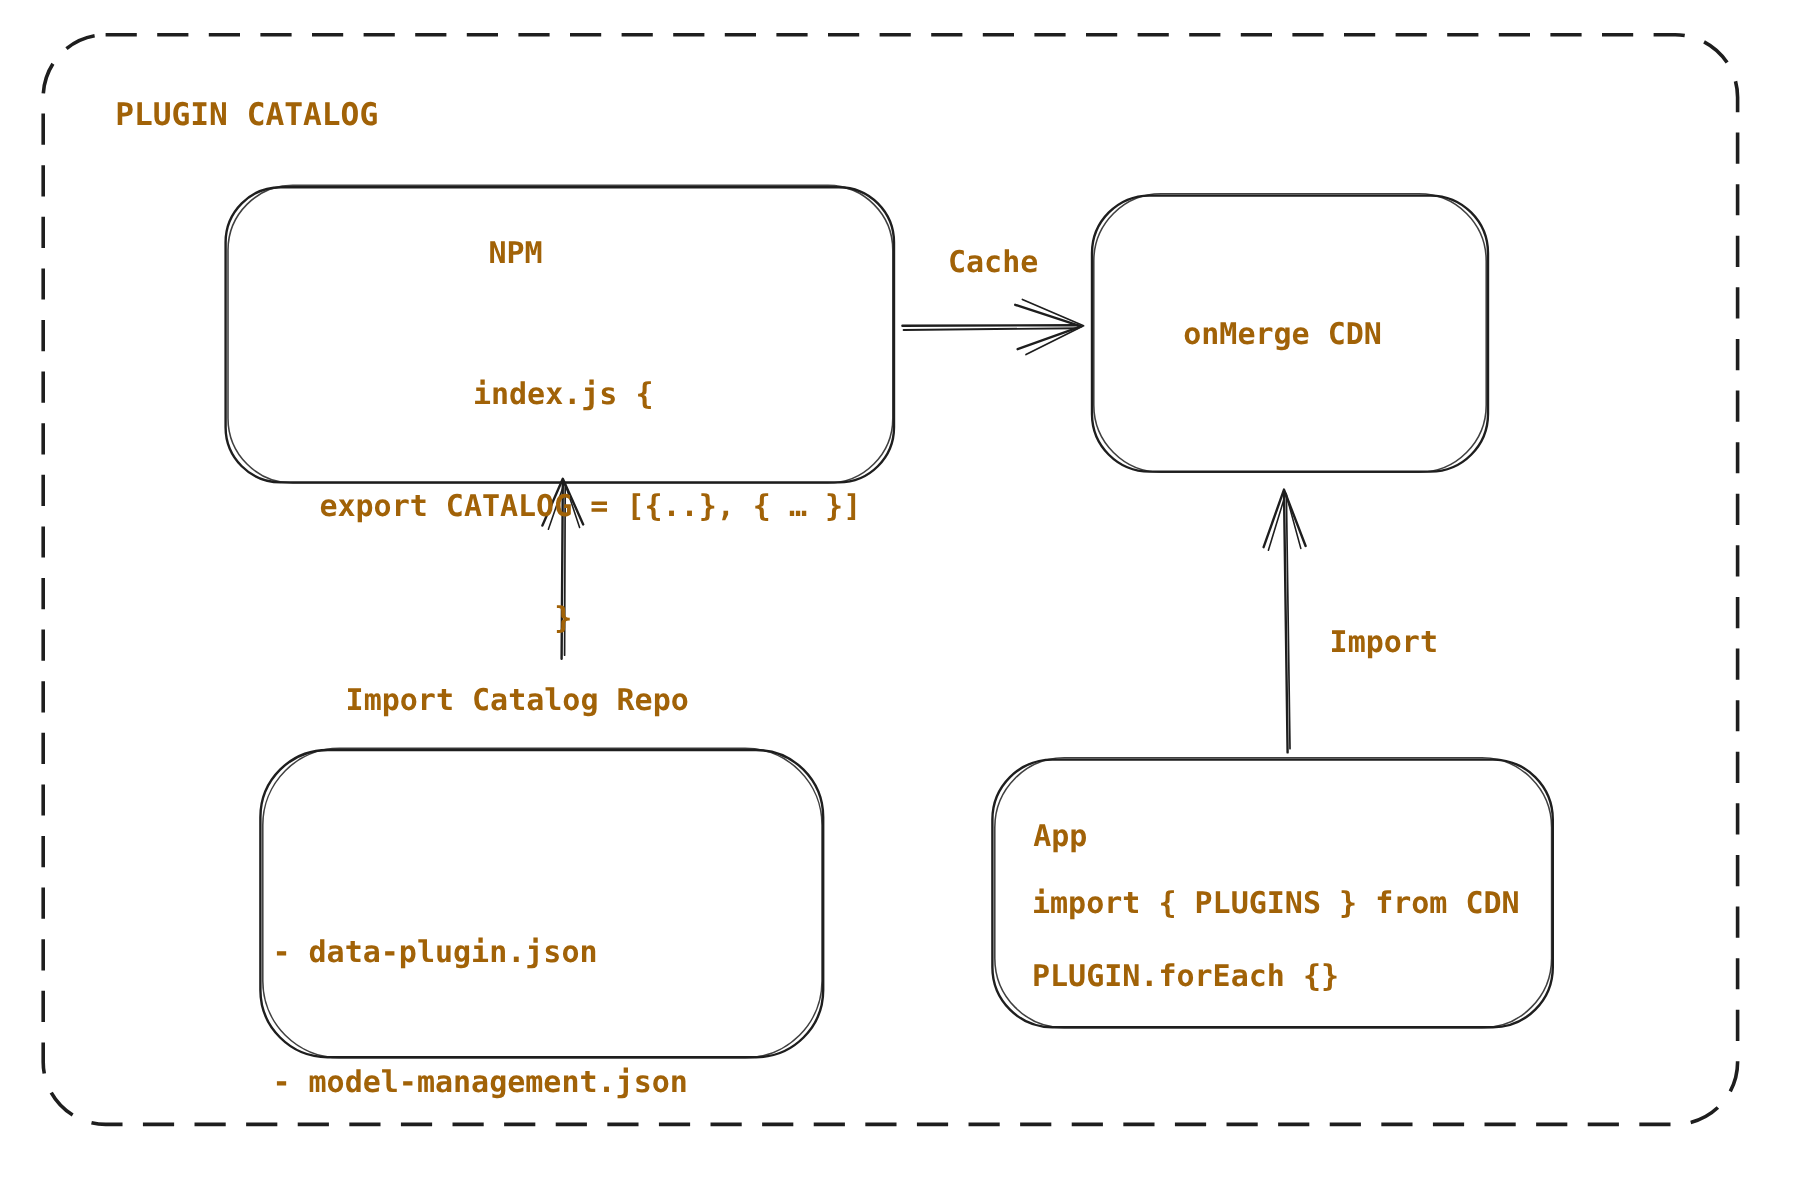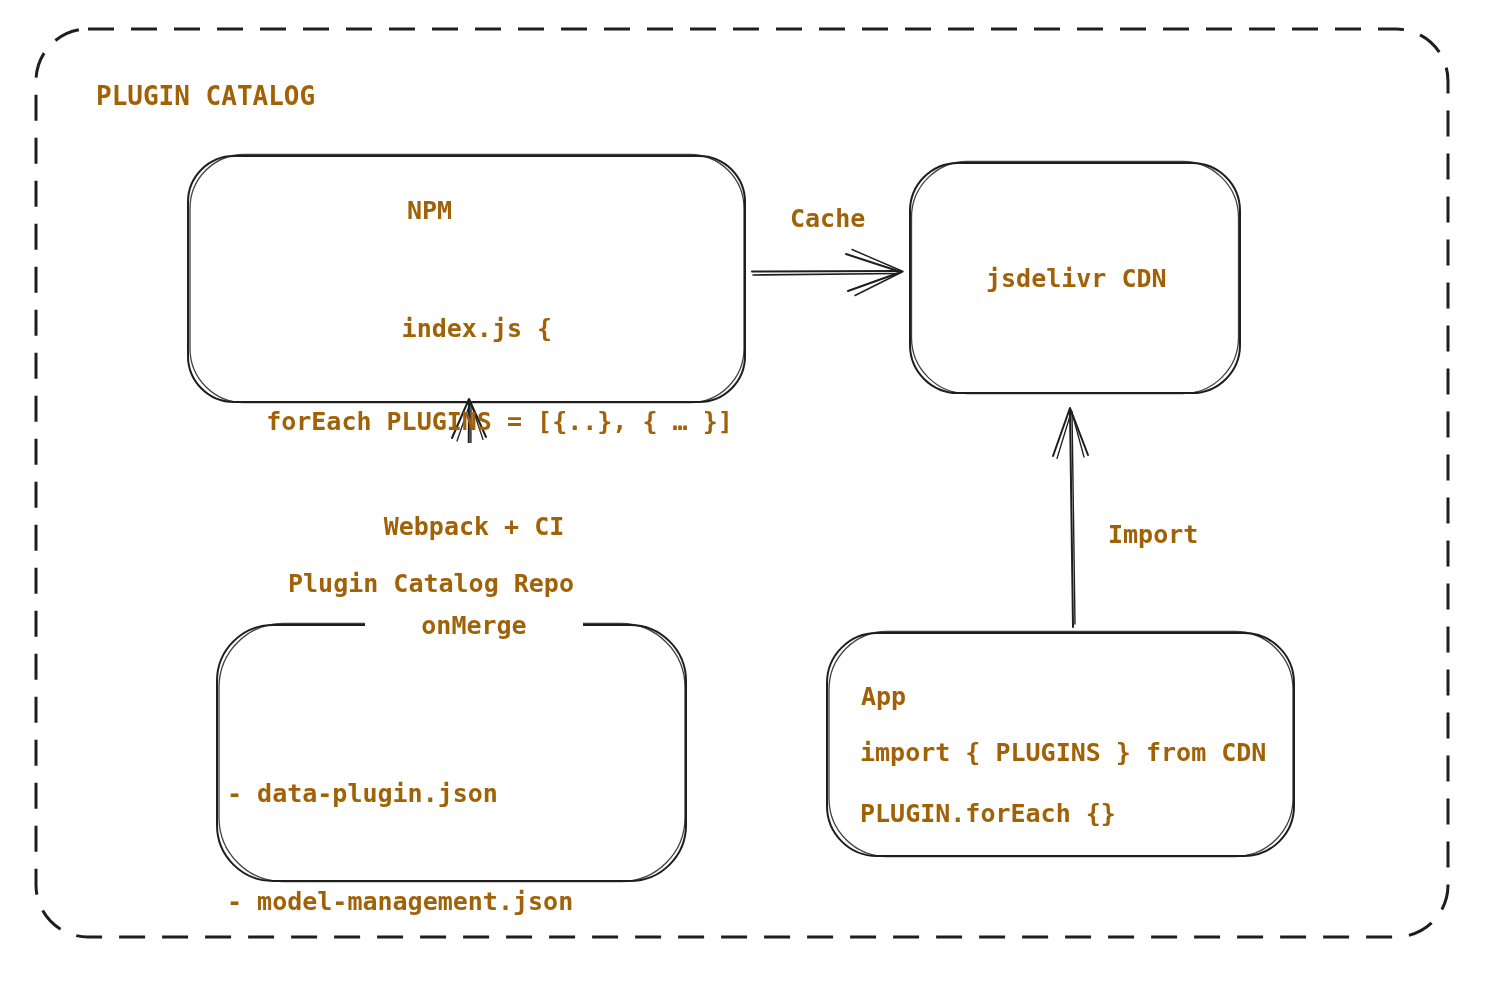"jsdelivr CDN" div.txt { text: jsdelivr -> onMerge }
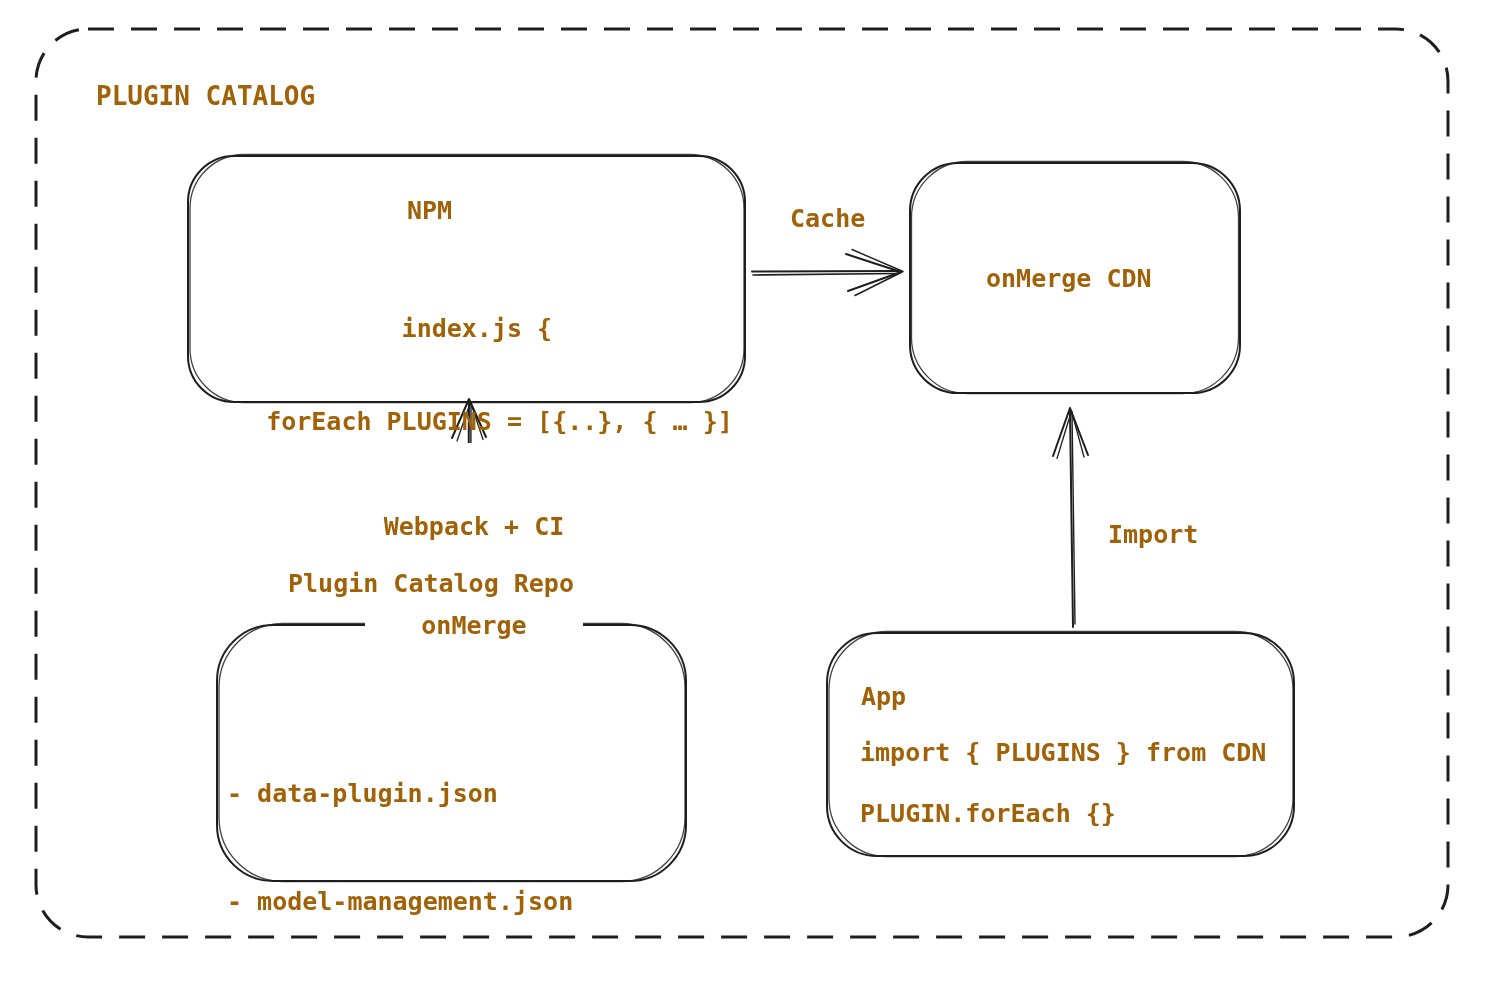"forEach PLUGINS = [{..}, {" div { text: forEach PLUGINS -> export CATALOG }
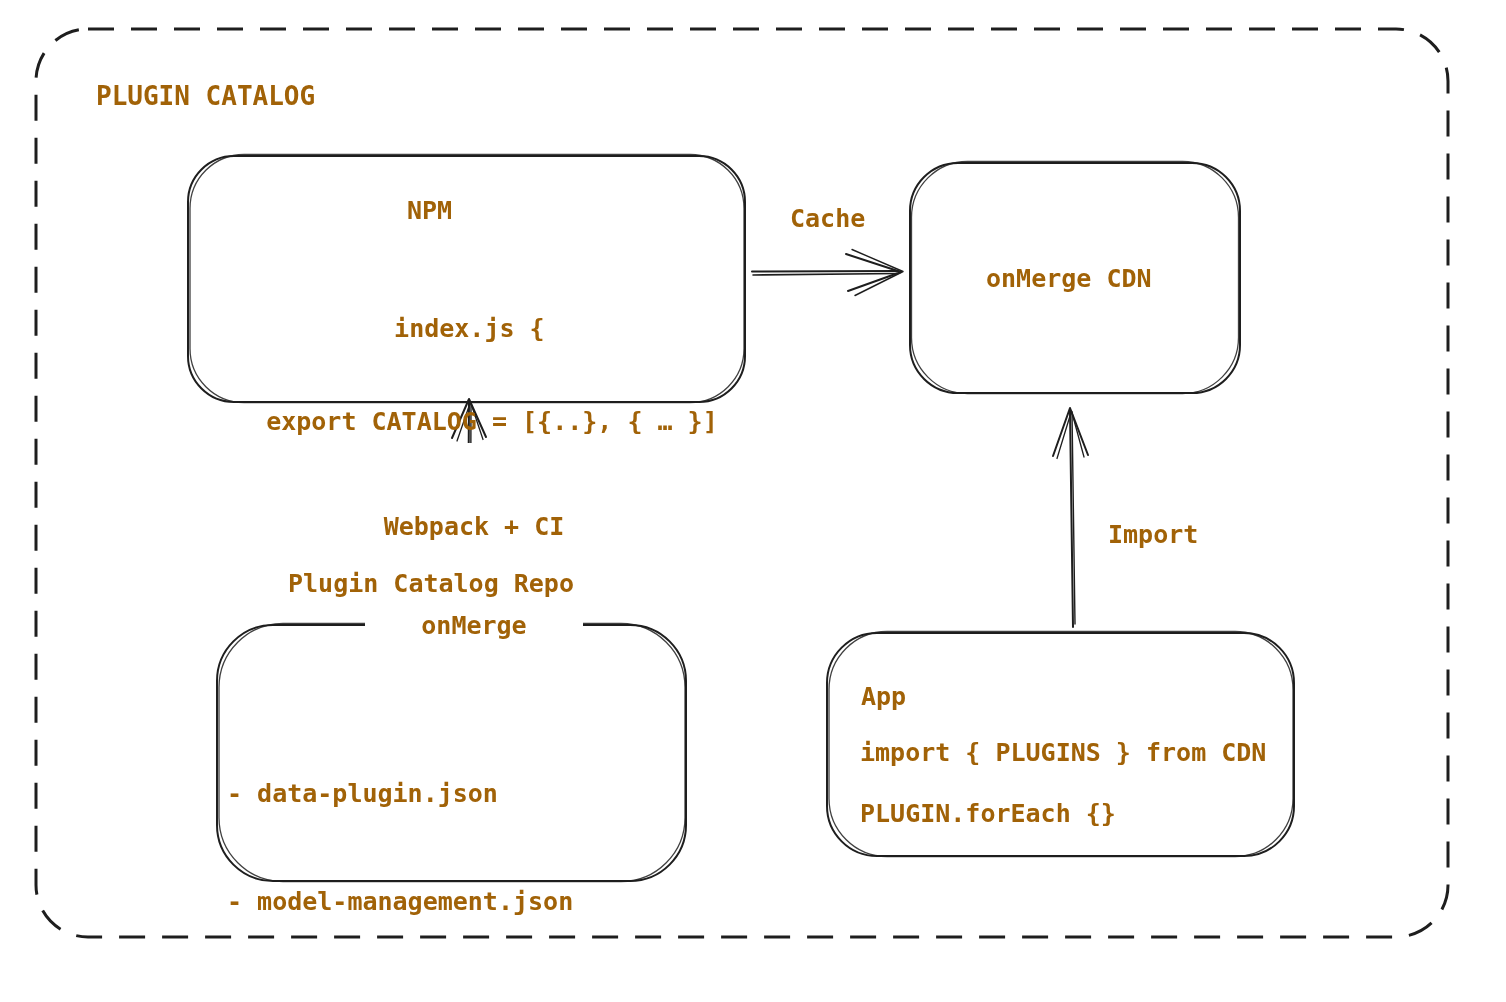"Webpack + CI" div.txt { html: <div> <div>Webpack + CI</div> <div>onMerge</div> </div> -> none }
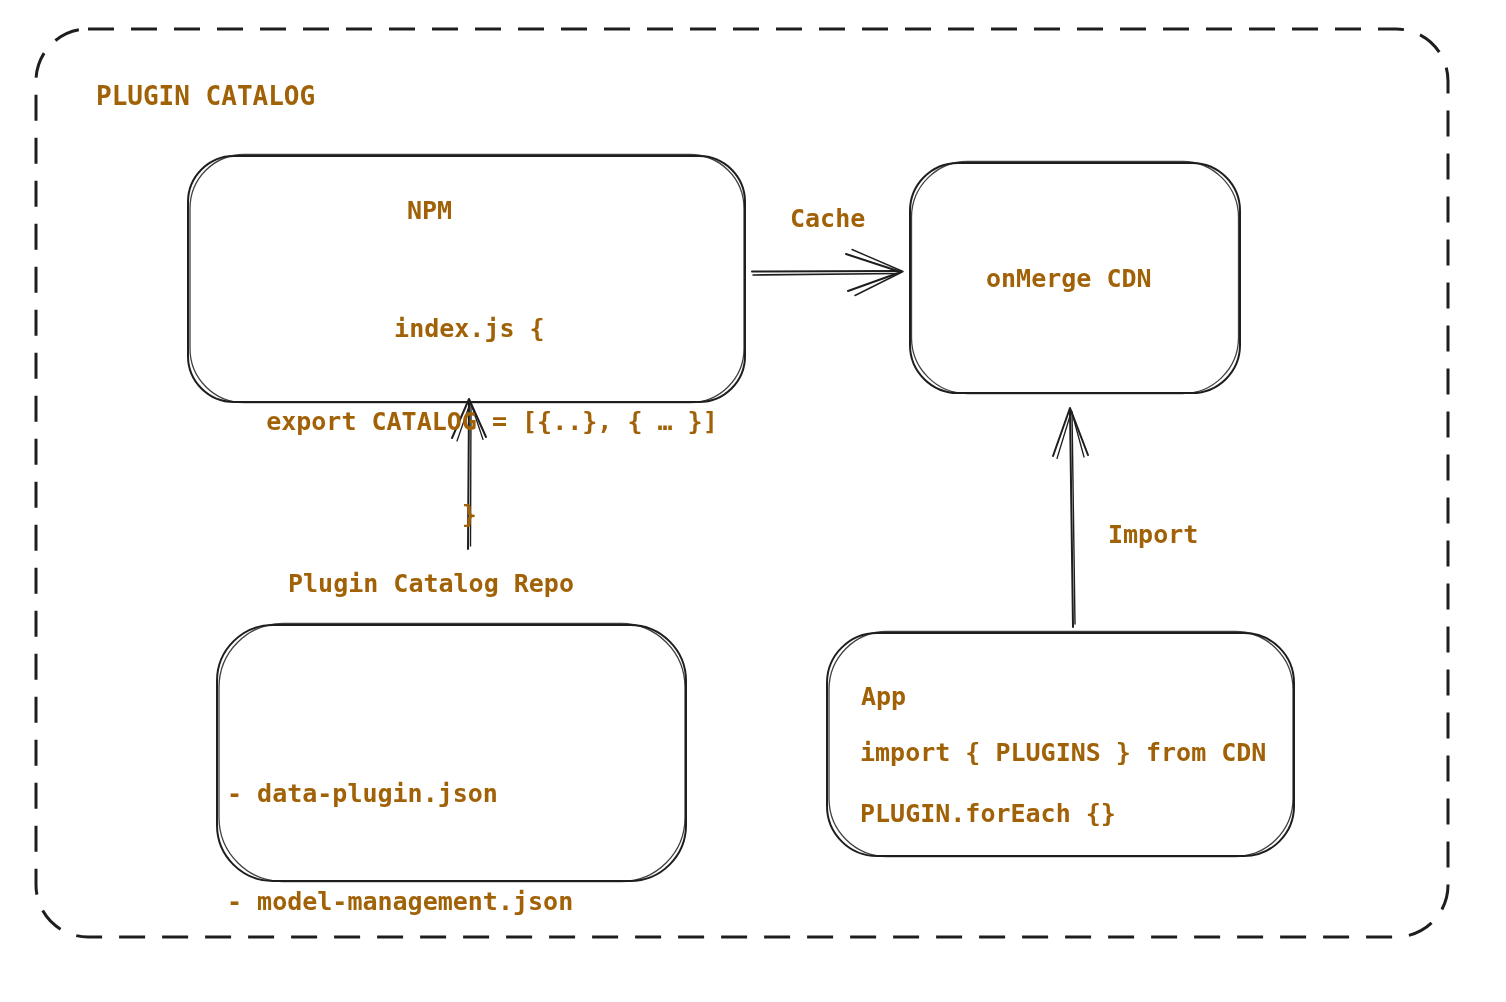"Plugin Catalog Repo" div.txt { text: Plugin -> Import }
